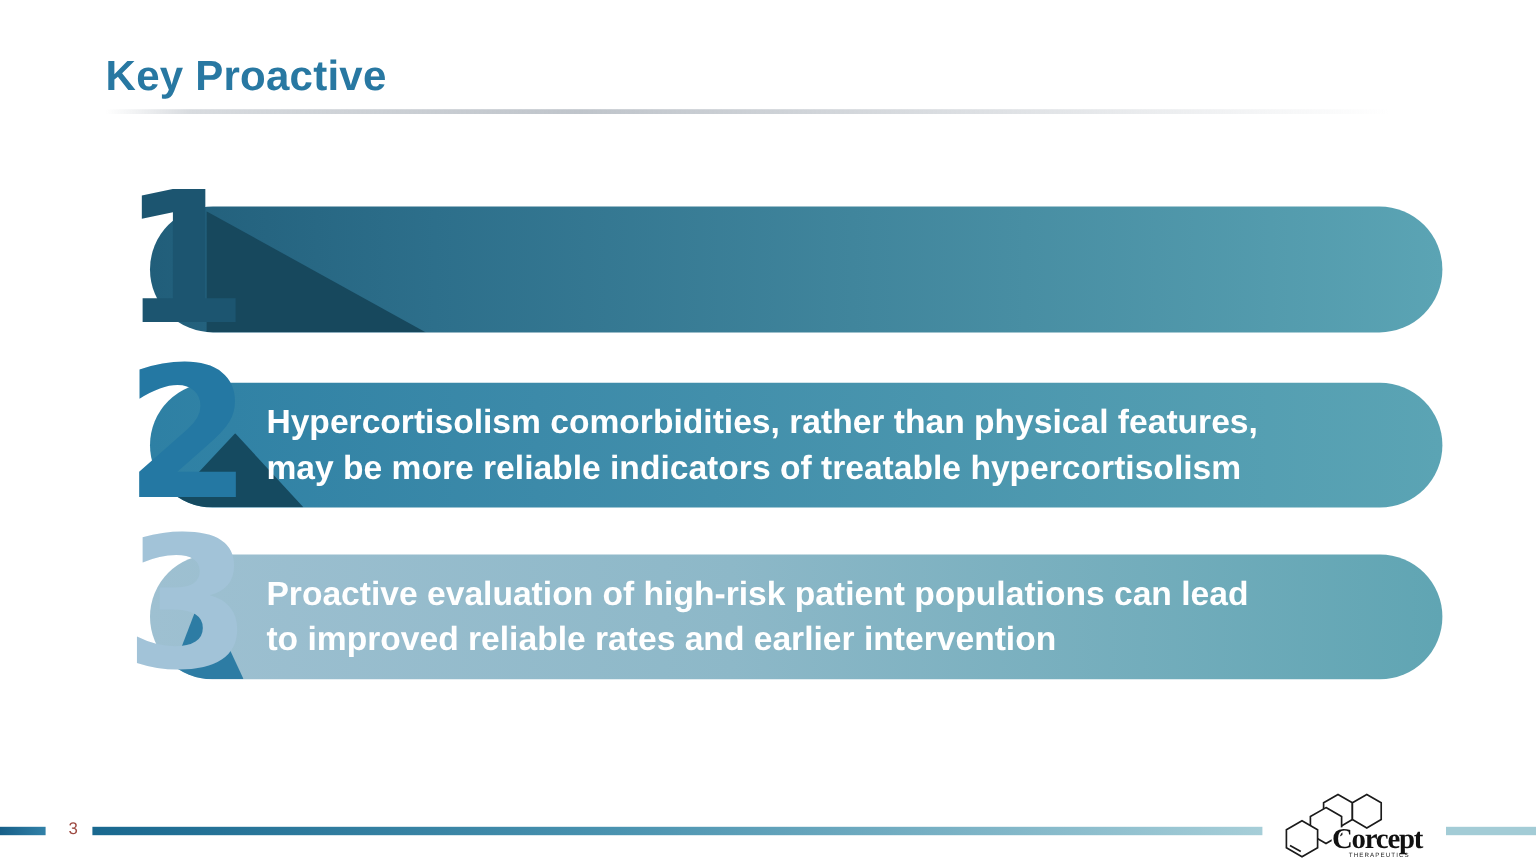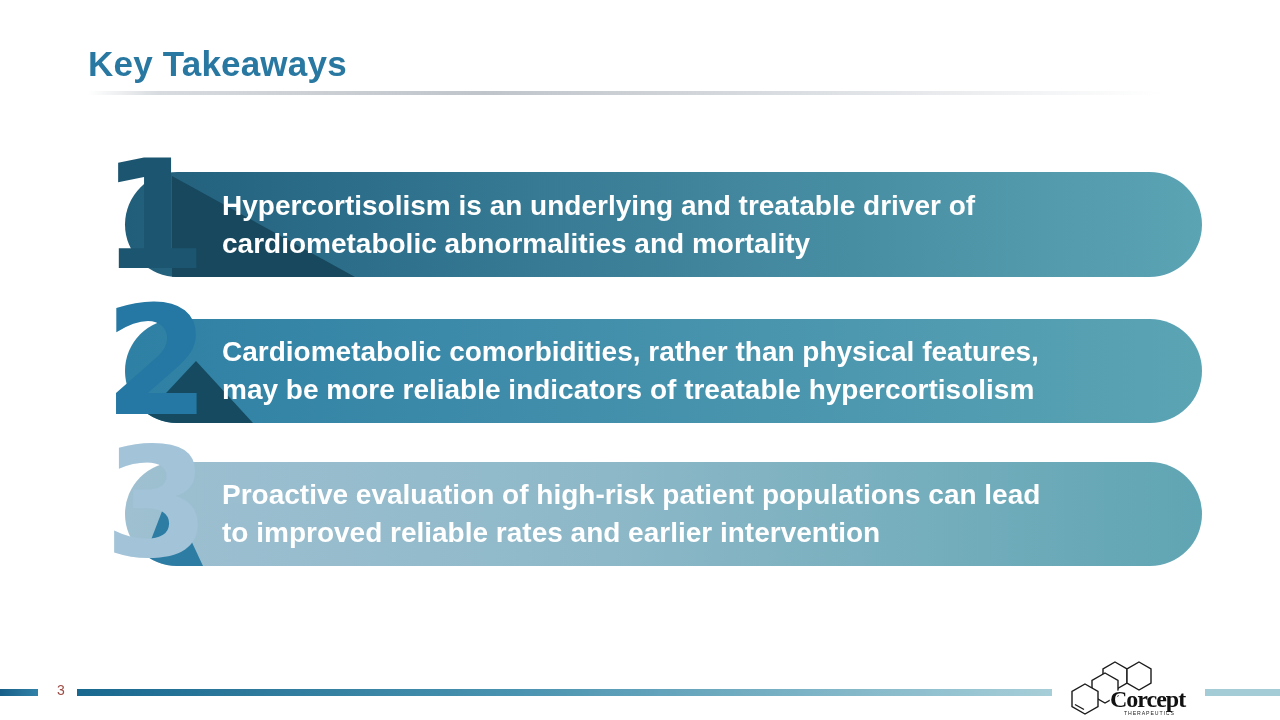"Key Takeaways" h1.title { text: Takeaways -> Proactive }
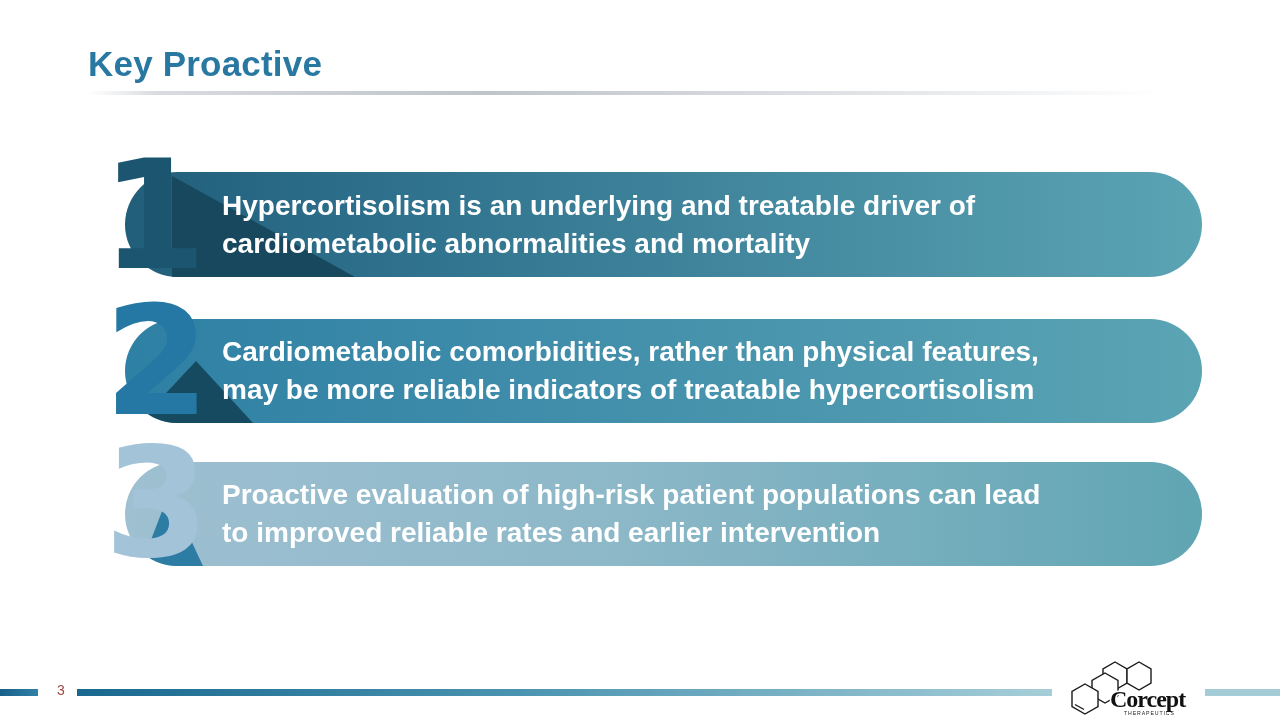"Hypercortisolism is an underlying and" div.pill-text { html: <div> <div>Hypercortisolism is an underlying and treatable driver of</div> <div>cardiometabolic abnormalities and mortality</div> </div> -> none }
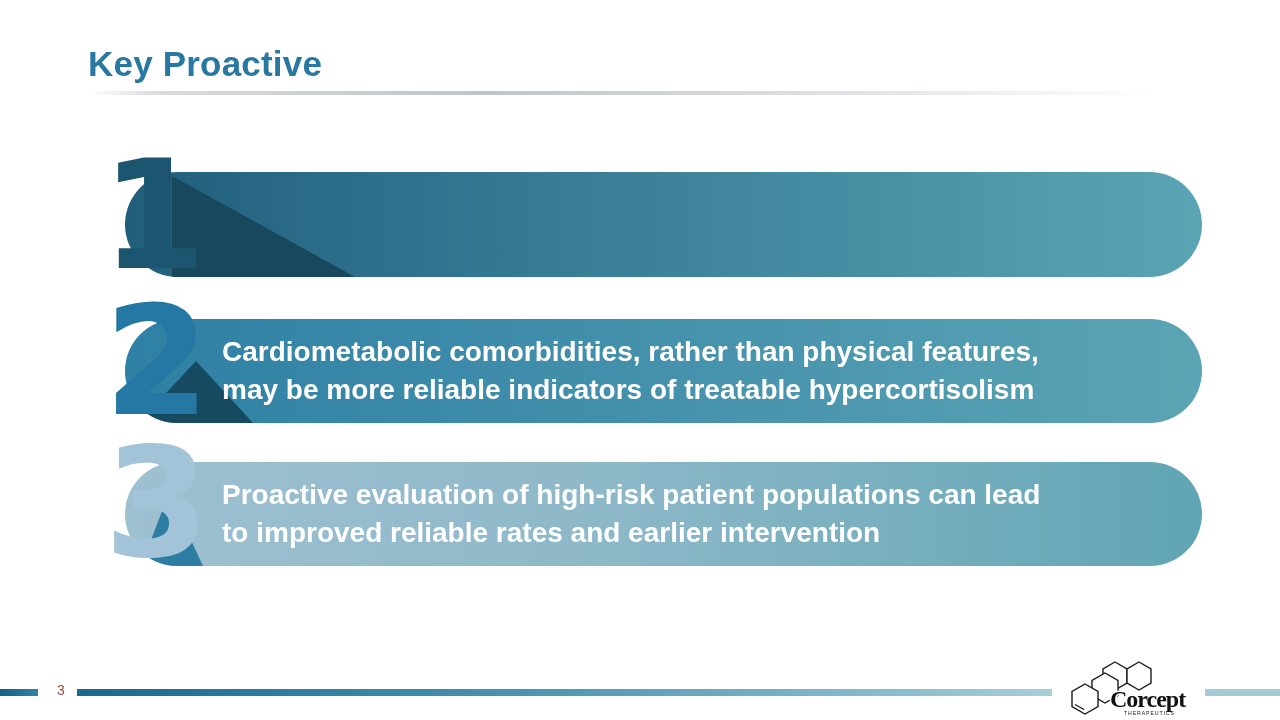"Cardiometabolic comorbidities, rather" div { text: Cardiometabolic -> Hypercortisolism }
